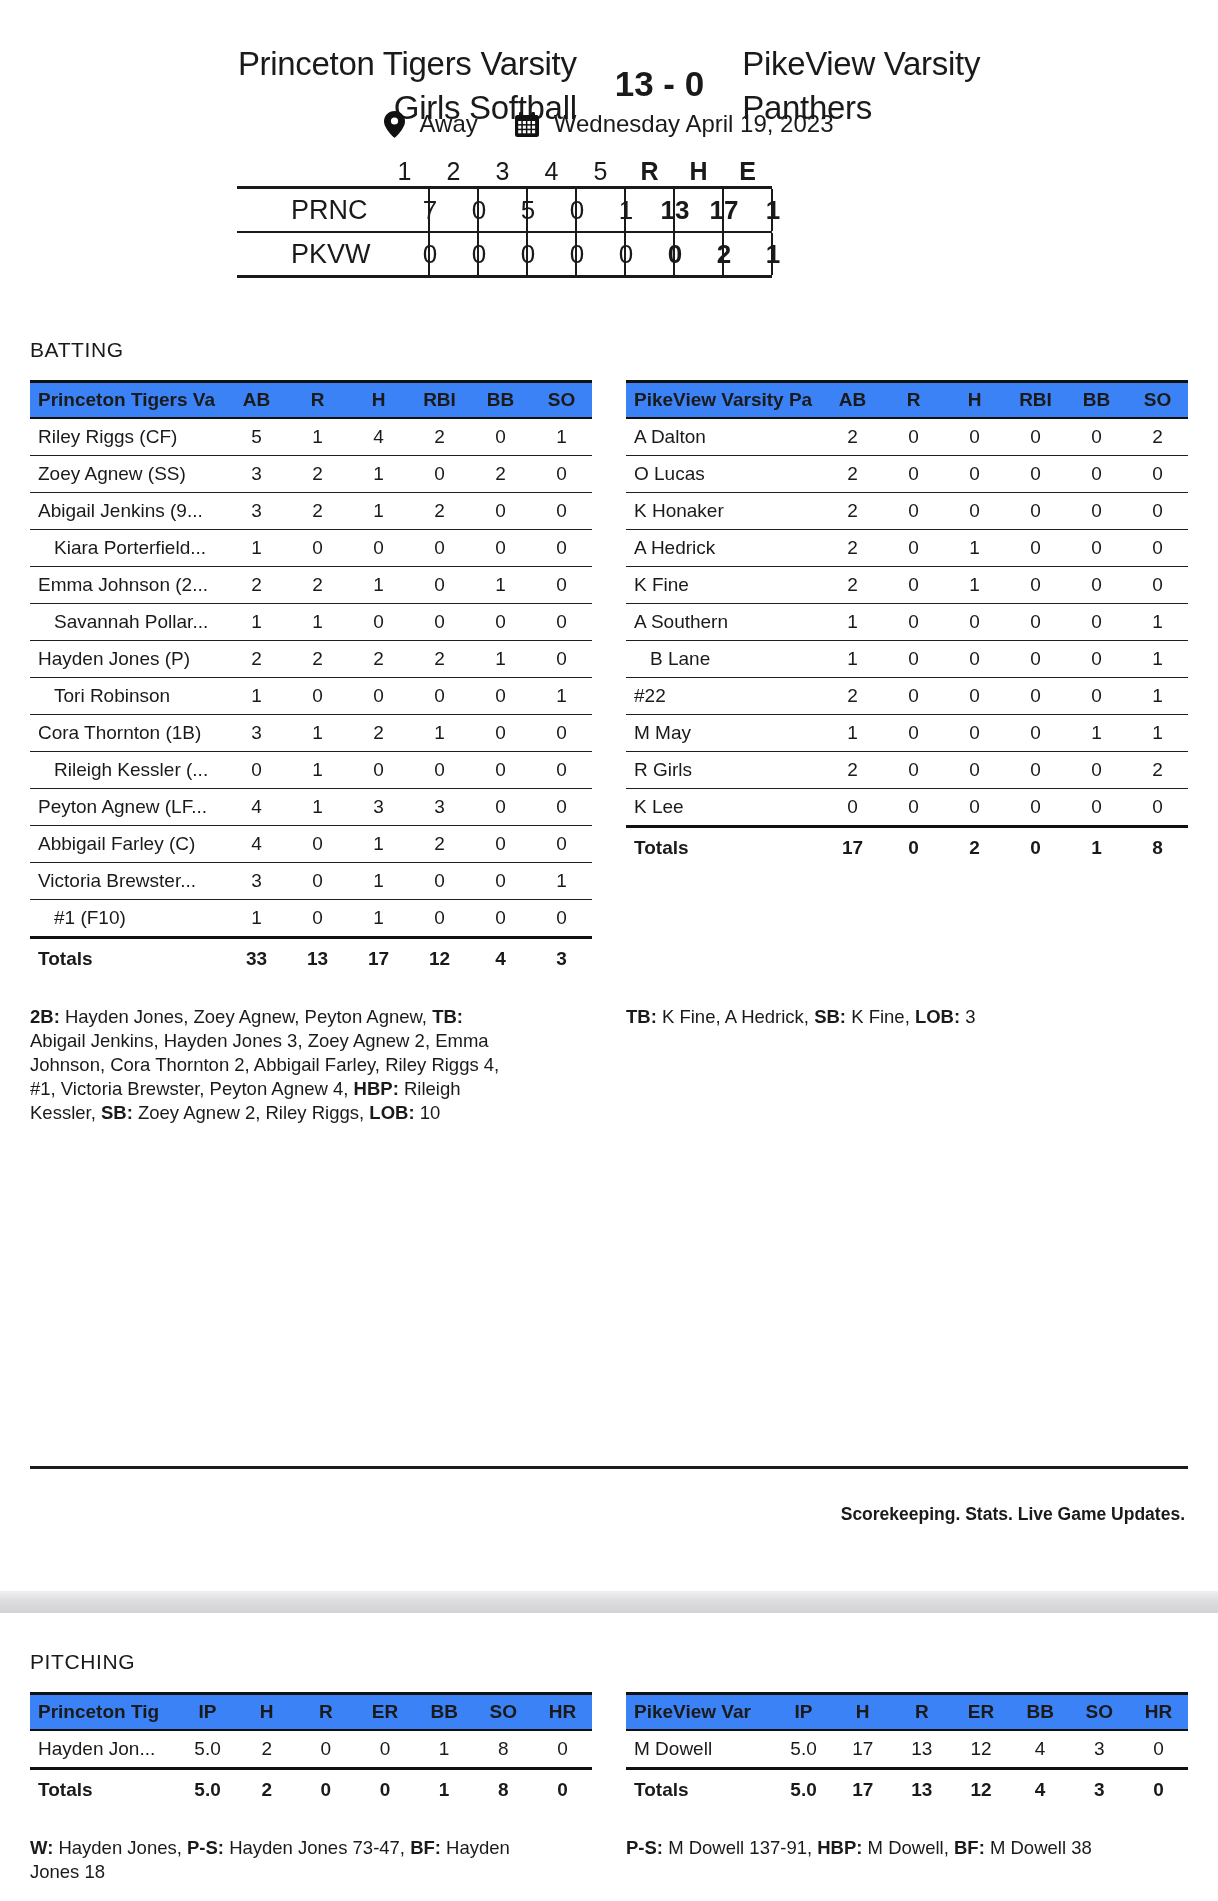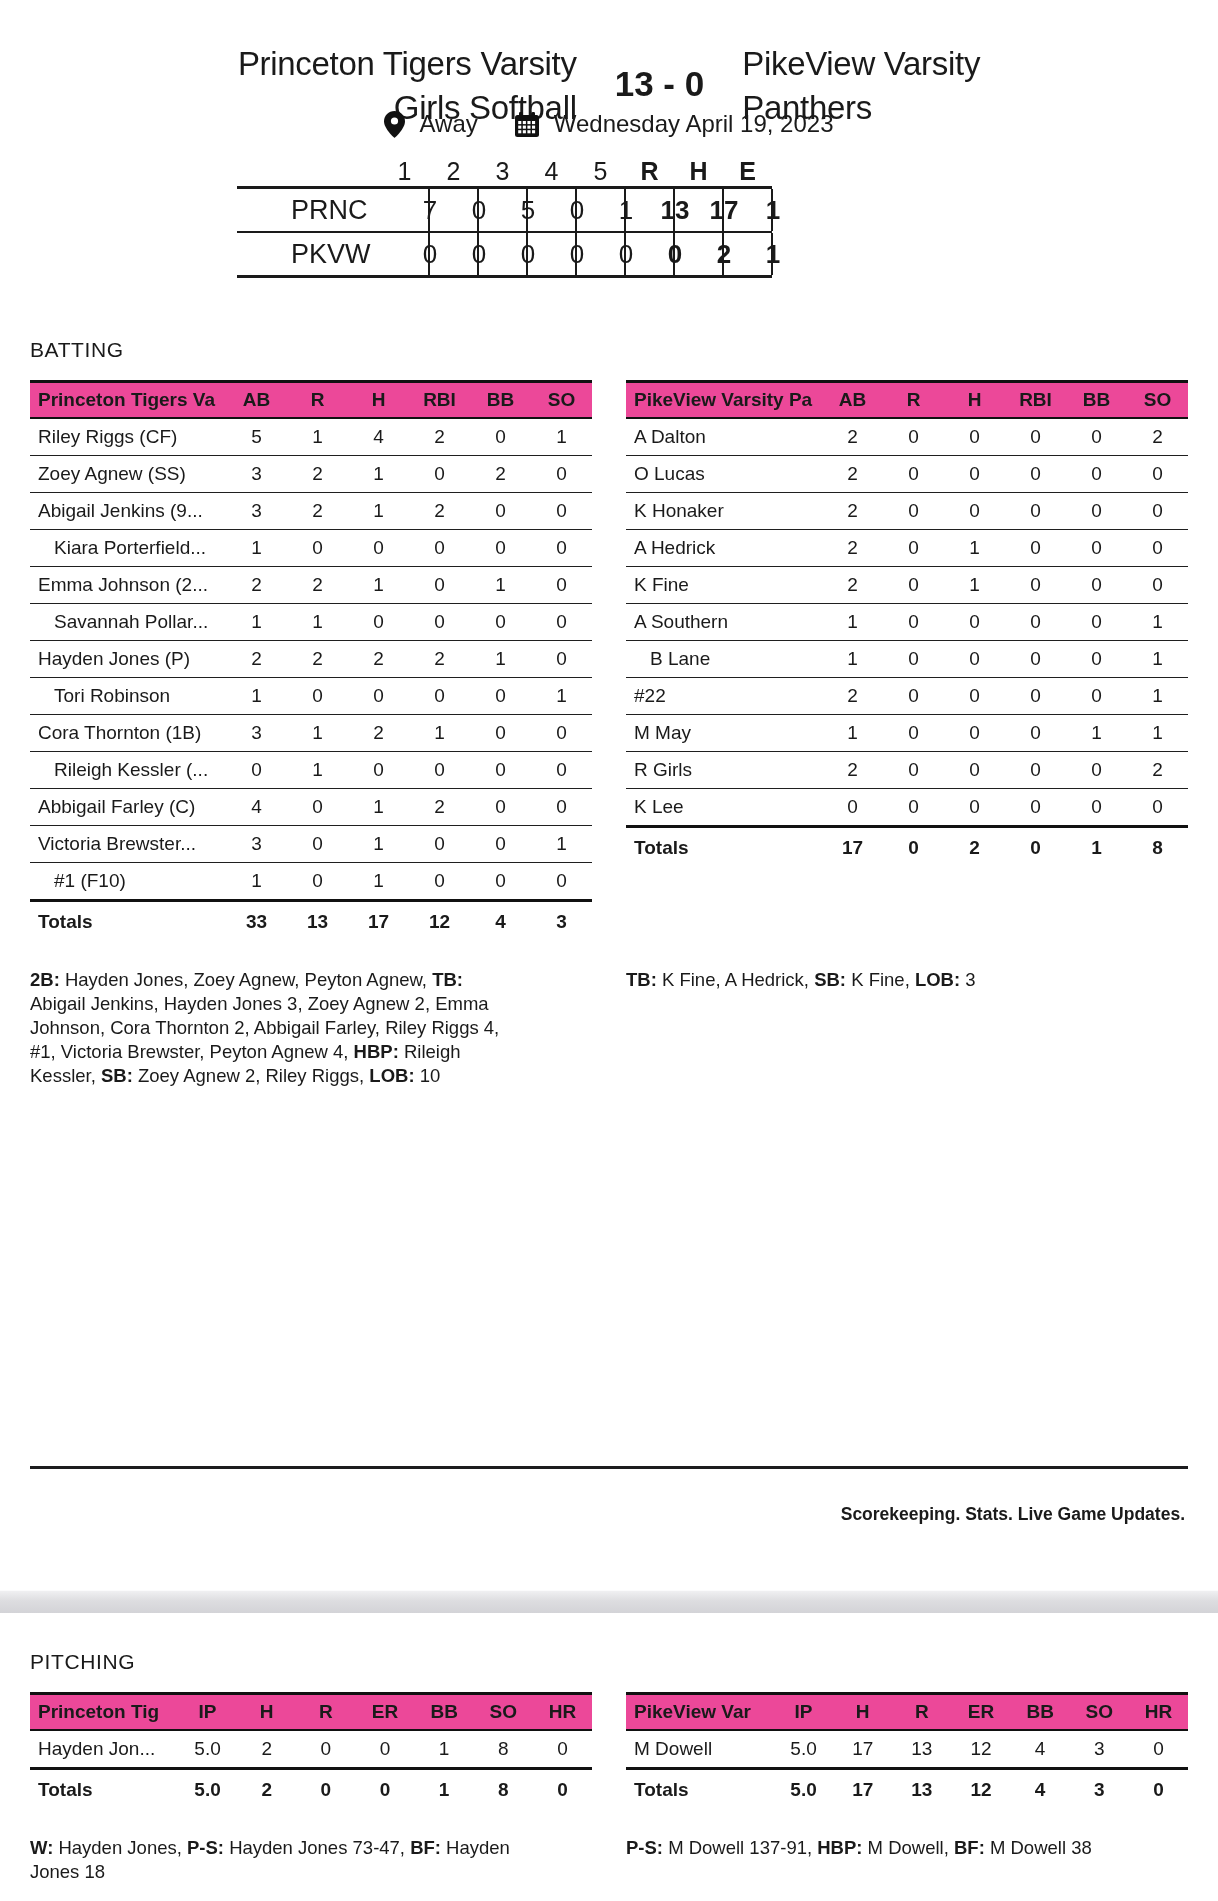"Princeton Tigers Va" .stat-table th { background: #ec4899 -> #3b82f6 }
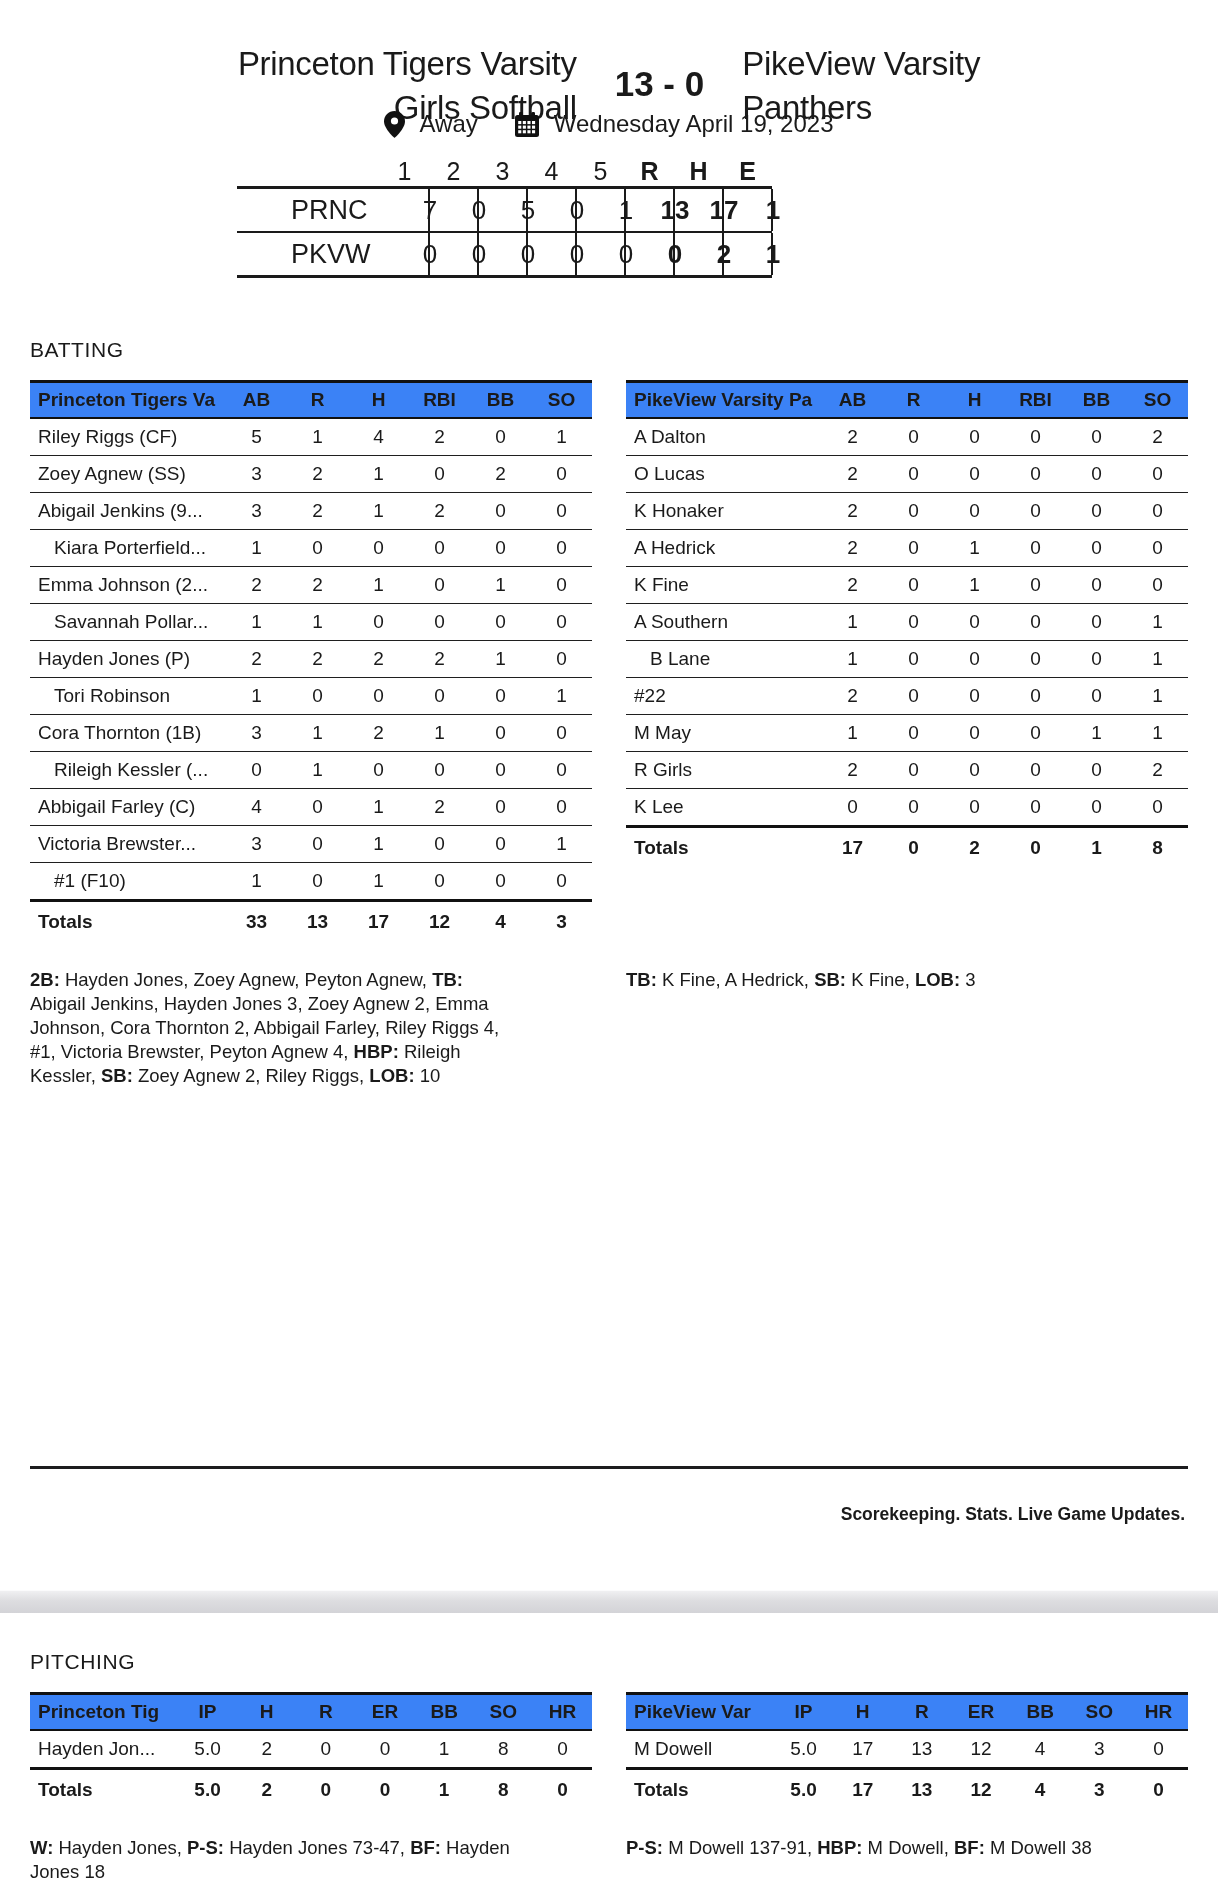"Peyton Agnew (LF..." tr { html: none -> <tr> <td>Peyton Agnew (LF...</td> <td>4</td> <td>1</td> <td>3</td> <td>3</td> <td>0</td> <td>0</td> </tr> }
